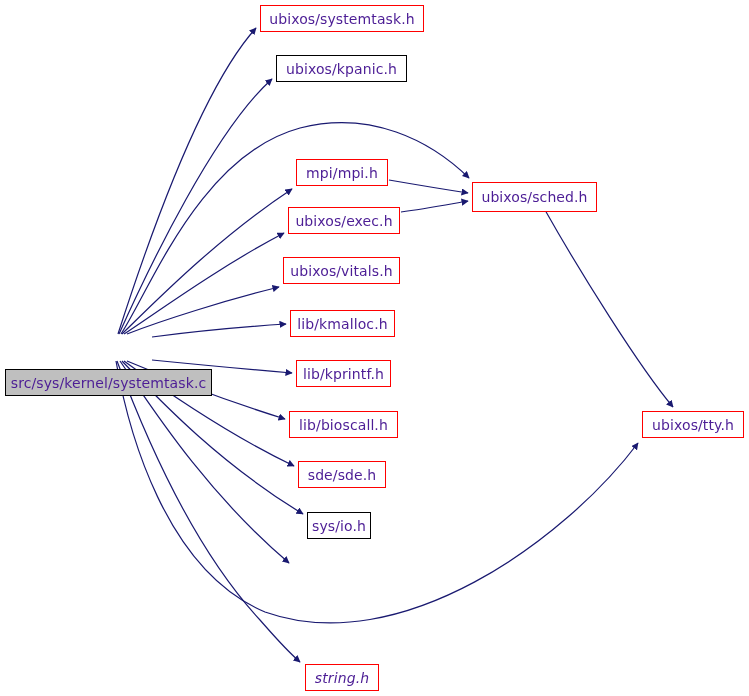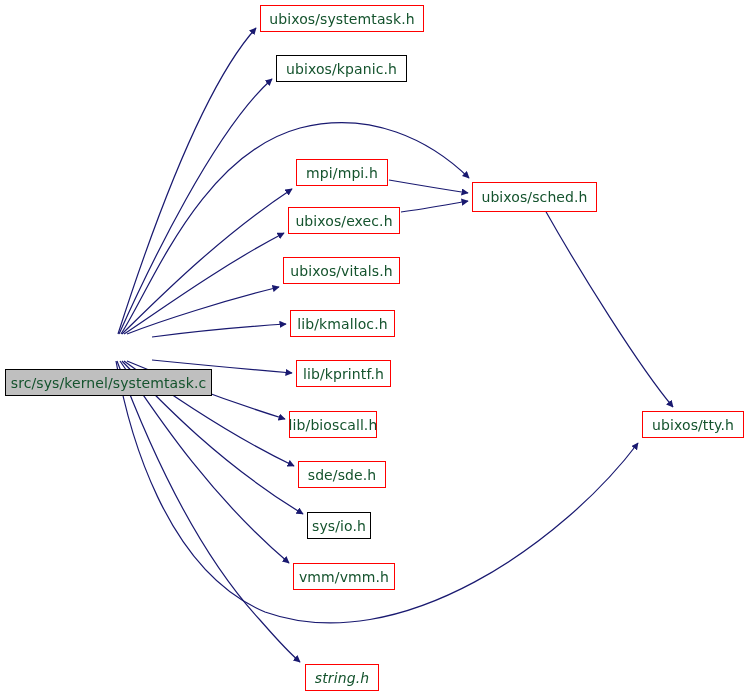"ubixos/systemtask.h" .node { color: #14532d -> #4c1d95 }
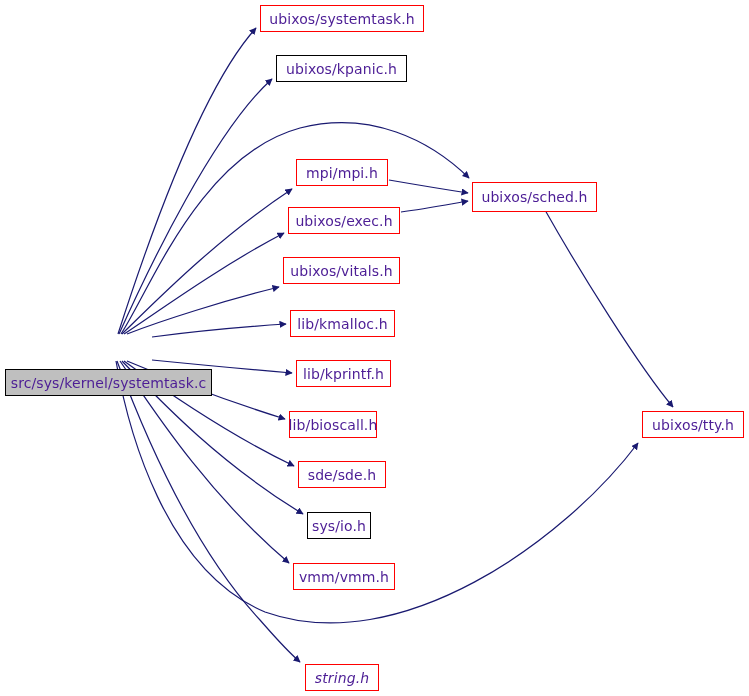"lib/bioscall.h" div.node { width: 88px -> 109px }
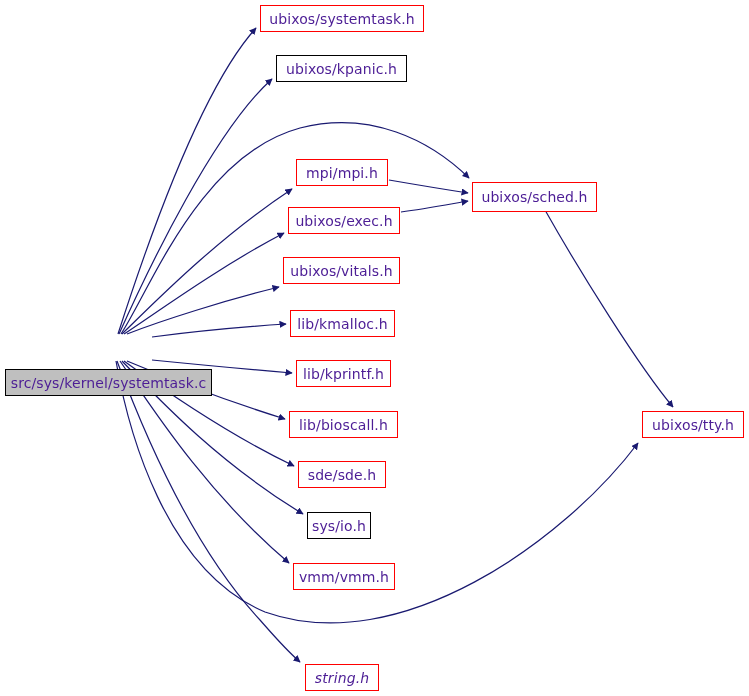"vmm/vmm.h" div.node { html: <div> <span>vmm/vmm.h</span> </div> -> none }
